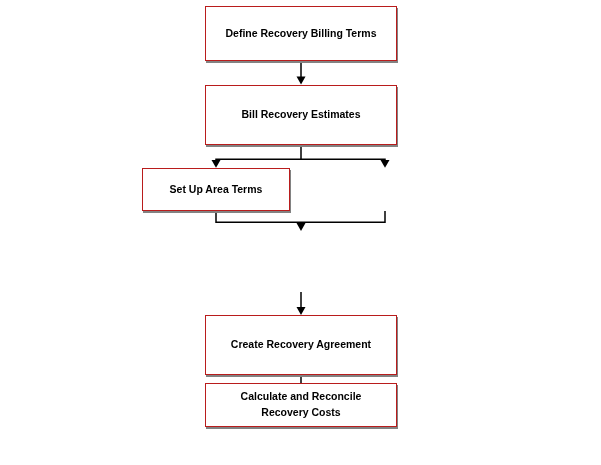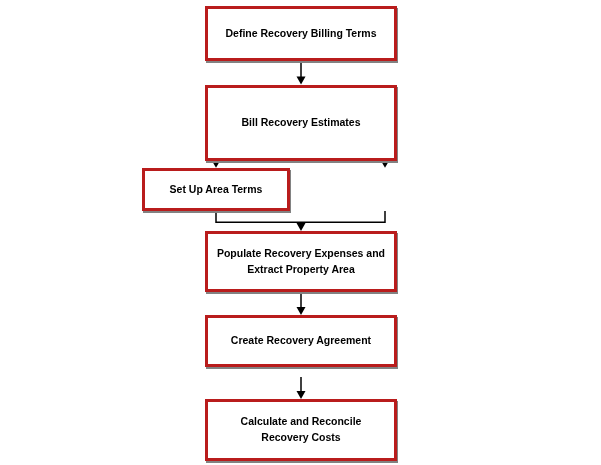"Define Recovery Billing Terms" .node { border: 3px solid #b91c1c -> 1px solid #b91c1c }
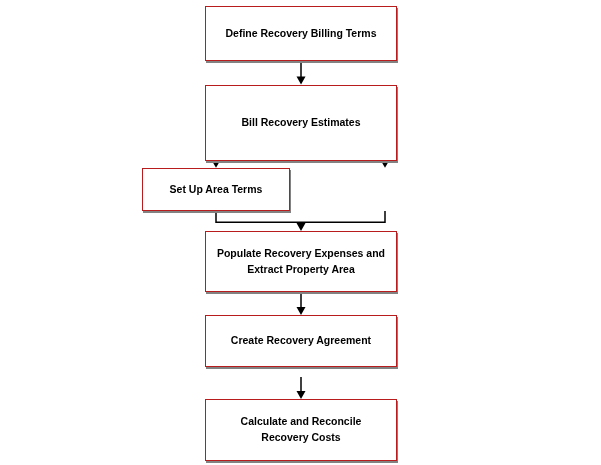"Bill Recovery Estimates" .n2 { height: 76px -> 60px }
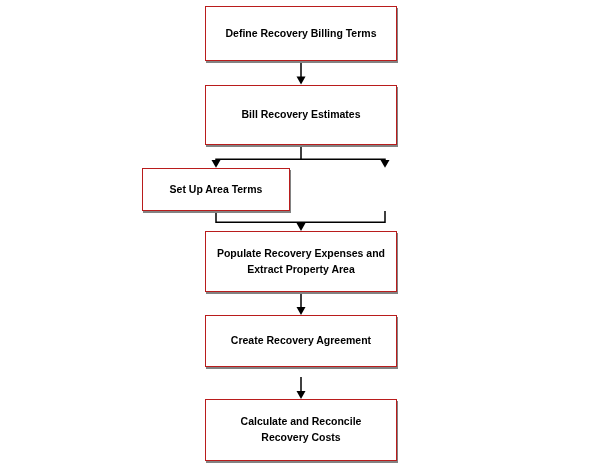"Populate Recovery Expenses and Extract" div.node { html: <div> <span>Populate Recovery Expenses and Extract Property Area</span> </div> -> none }
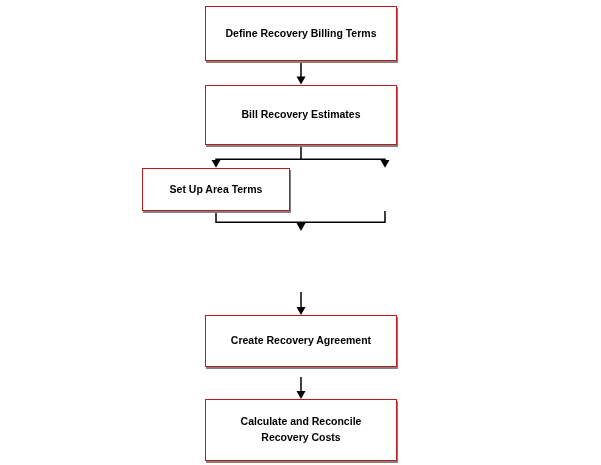"Create Recovery Agreement" .n6 { height: 52px -> 60px }
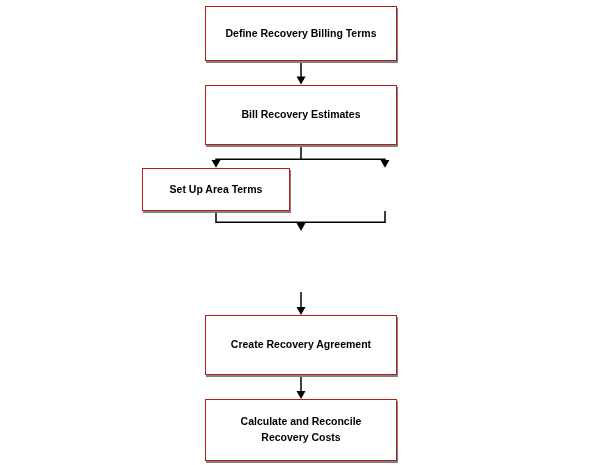"Calculate and Reconcile Recovery Costs" .n7 { height: 62px -> 44px; top: 399px -> 383px }
